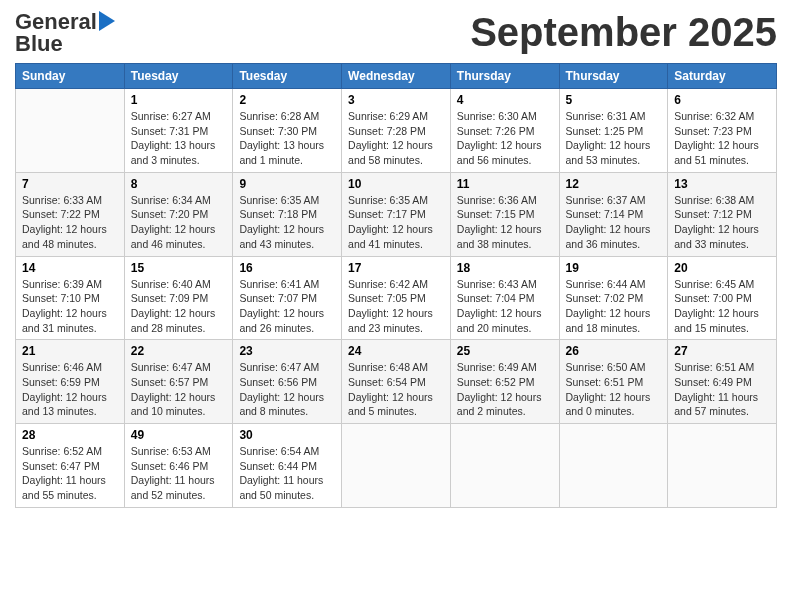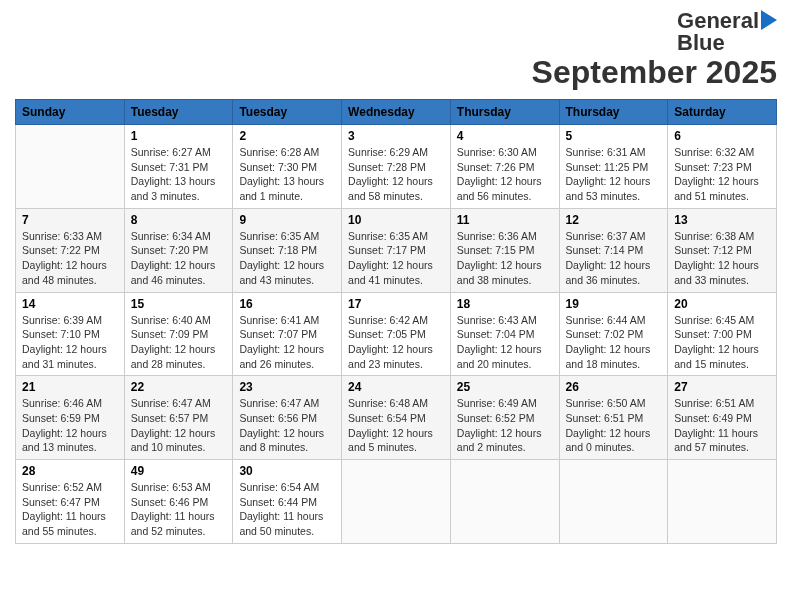"General" .header { align-items: flex-end -> center; flex-direction: column -> none }
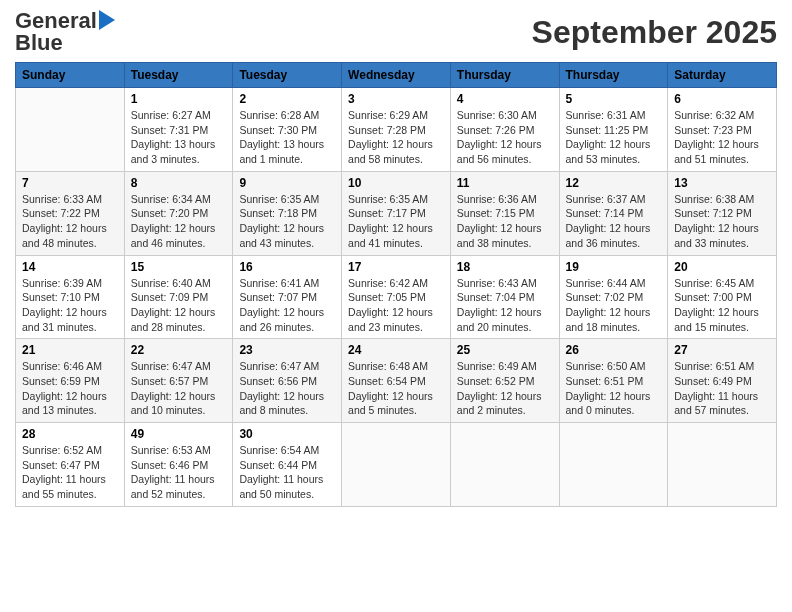"September 2025" .title-block h1 { font-size: 32px -> 40px }
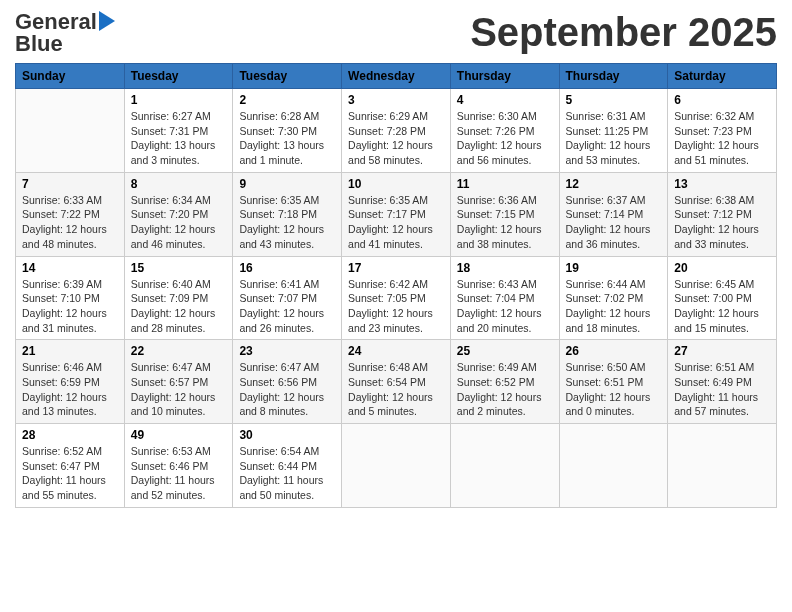"Sunday" thead tr th { color: #000000 -> #ffffff }
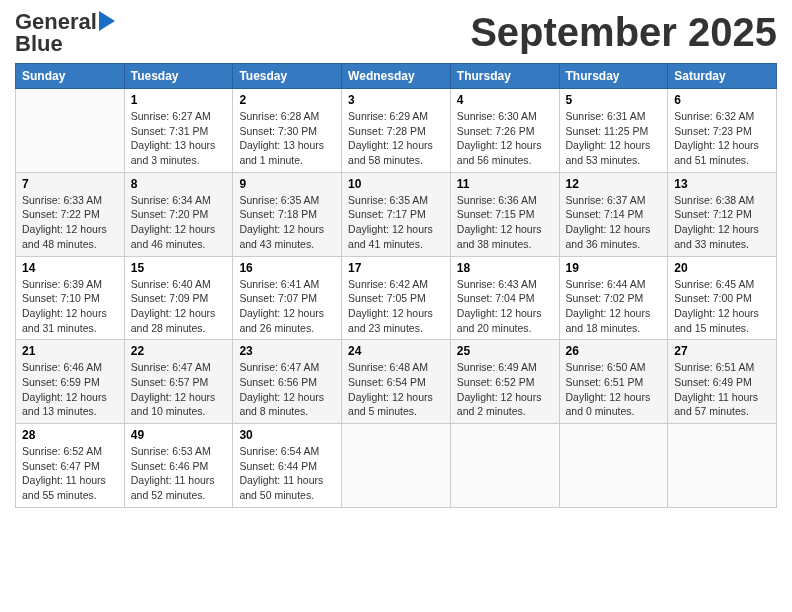"Sunrise: 6:31 AM" div.day-info { text: 11:25 -> 1:25 }
